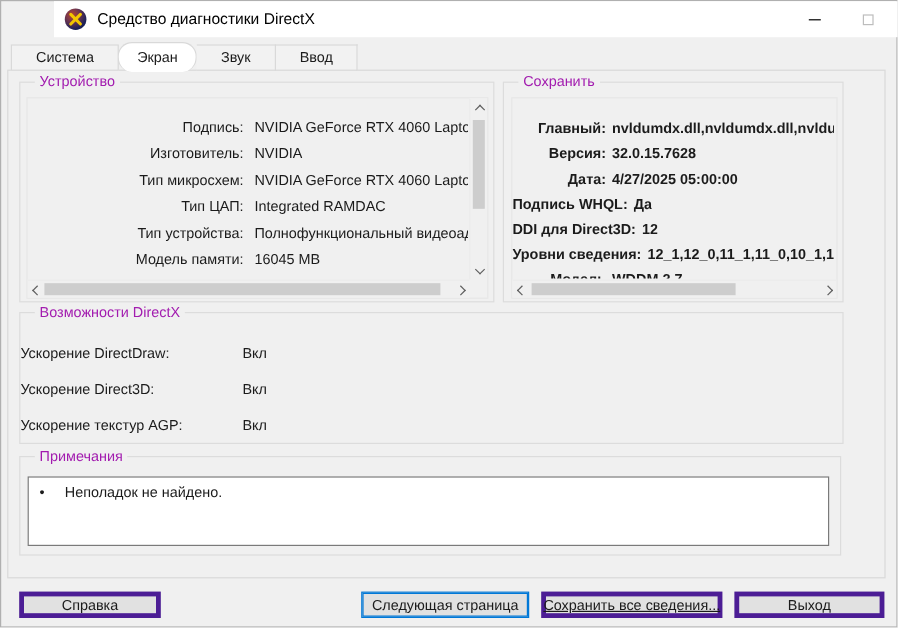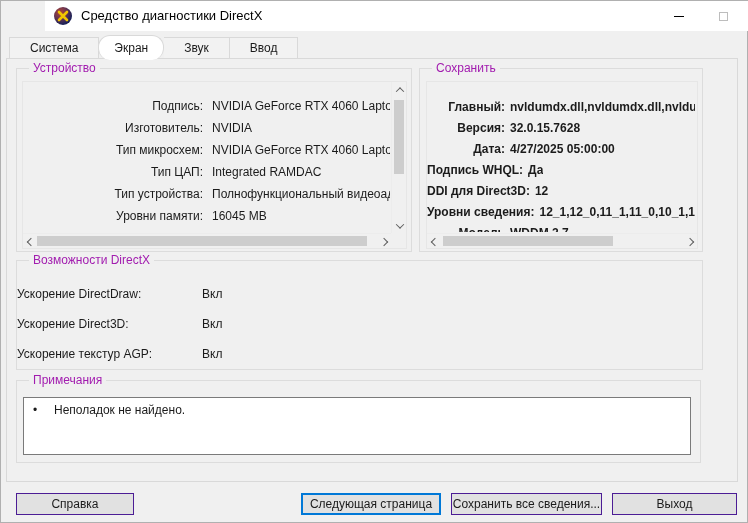"Уровни памяти:" span.lbl { text: Уровни -> Модель }
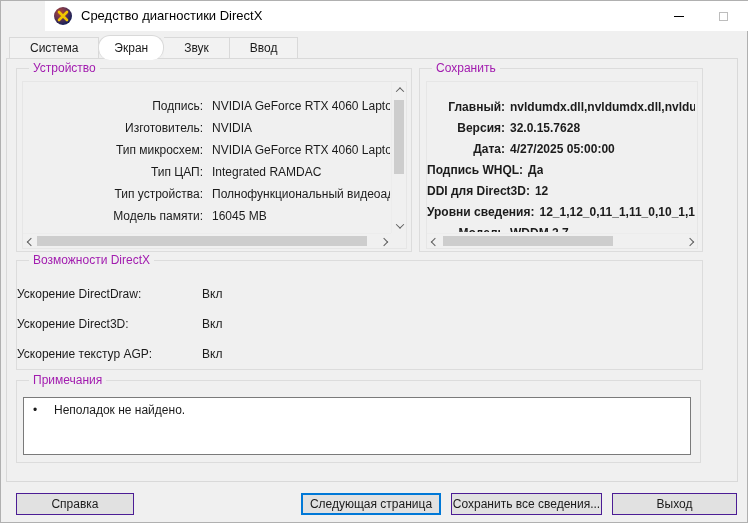"Справка" .btn { border: 1px solid #4c1d95 -> 4px solid #4c1d95 }
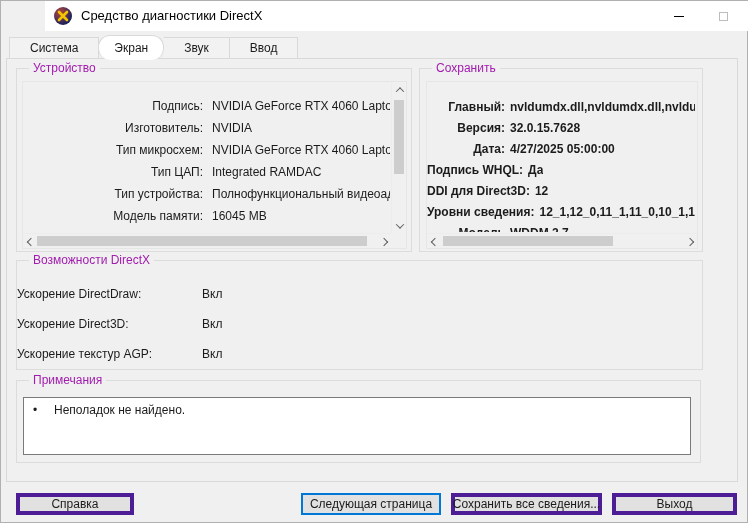"Сохранить все сведения..." .btn-save { text-decoration: none -> underline }
